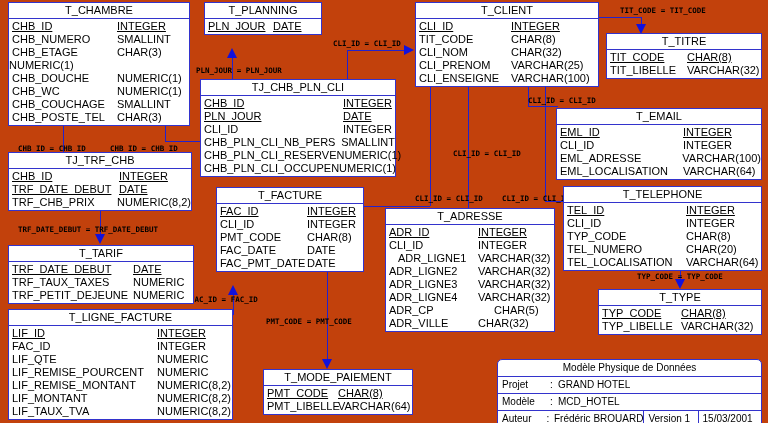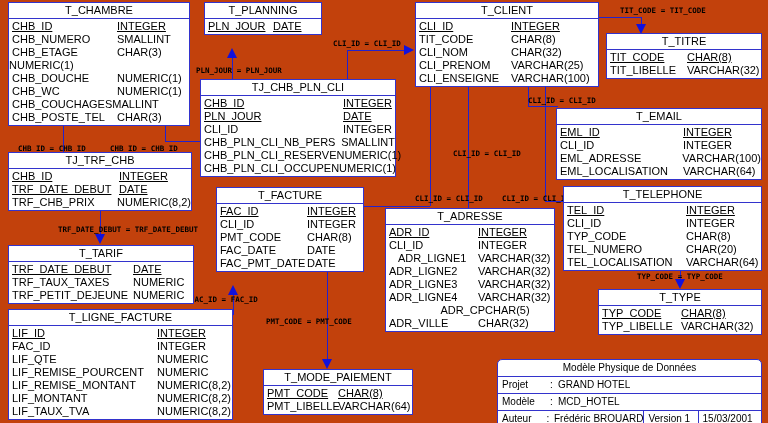"CHB_COUCHAGE" span.a-name { width: 96px -> 108px }
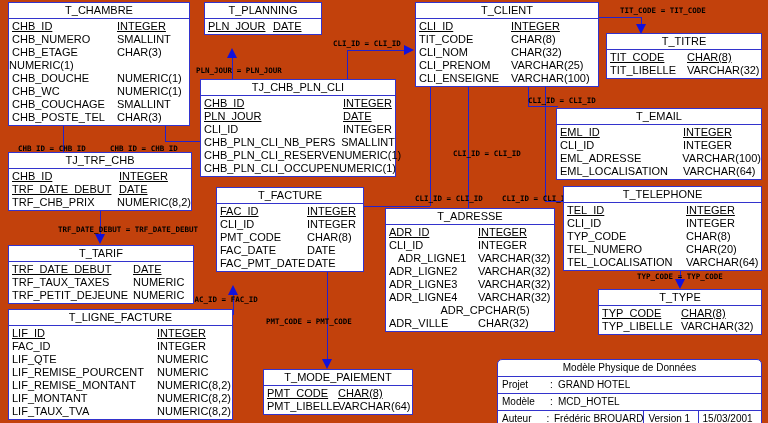"TRF_DATE_DEBUT = TRF_DATE_DEBUT" div.rel-label { margin-left: 40px -> none }
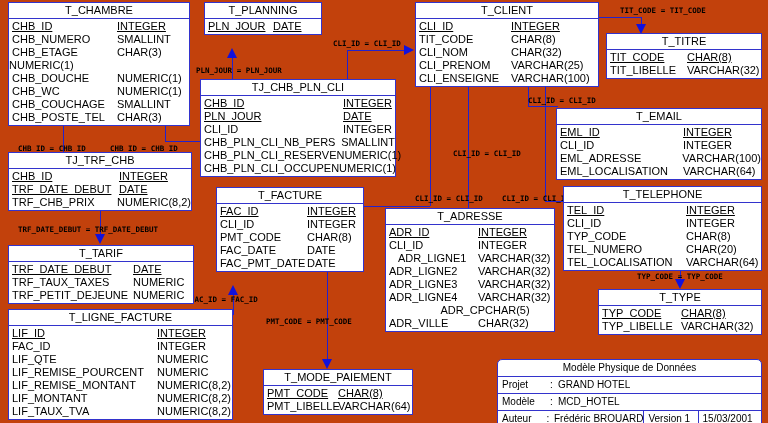"ADR_CP" span.a-name { text-align: right -> none; width: 99px -> 108px }
